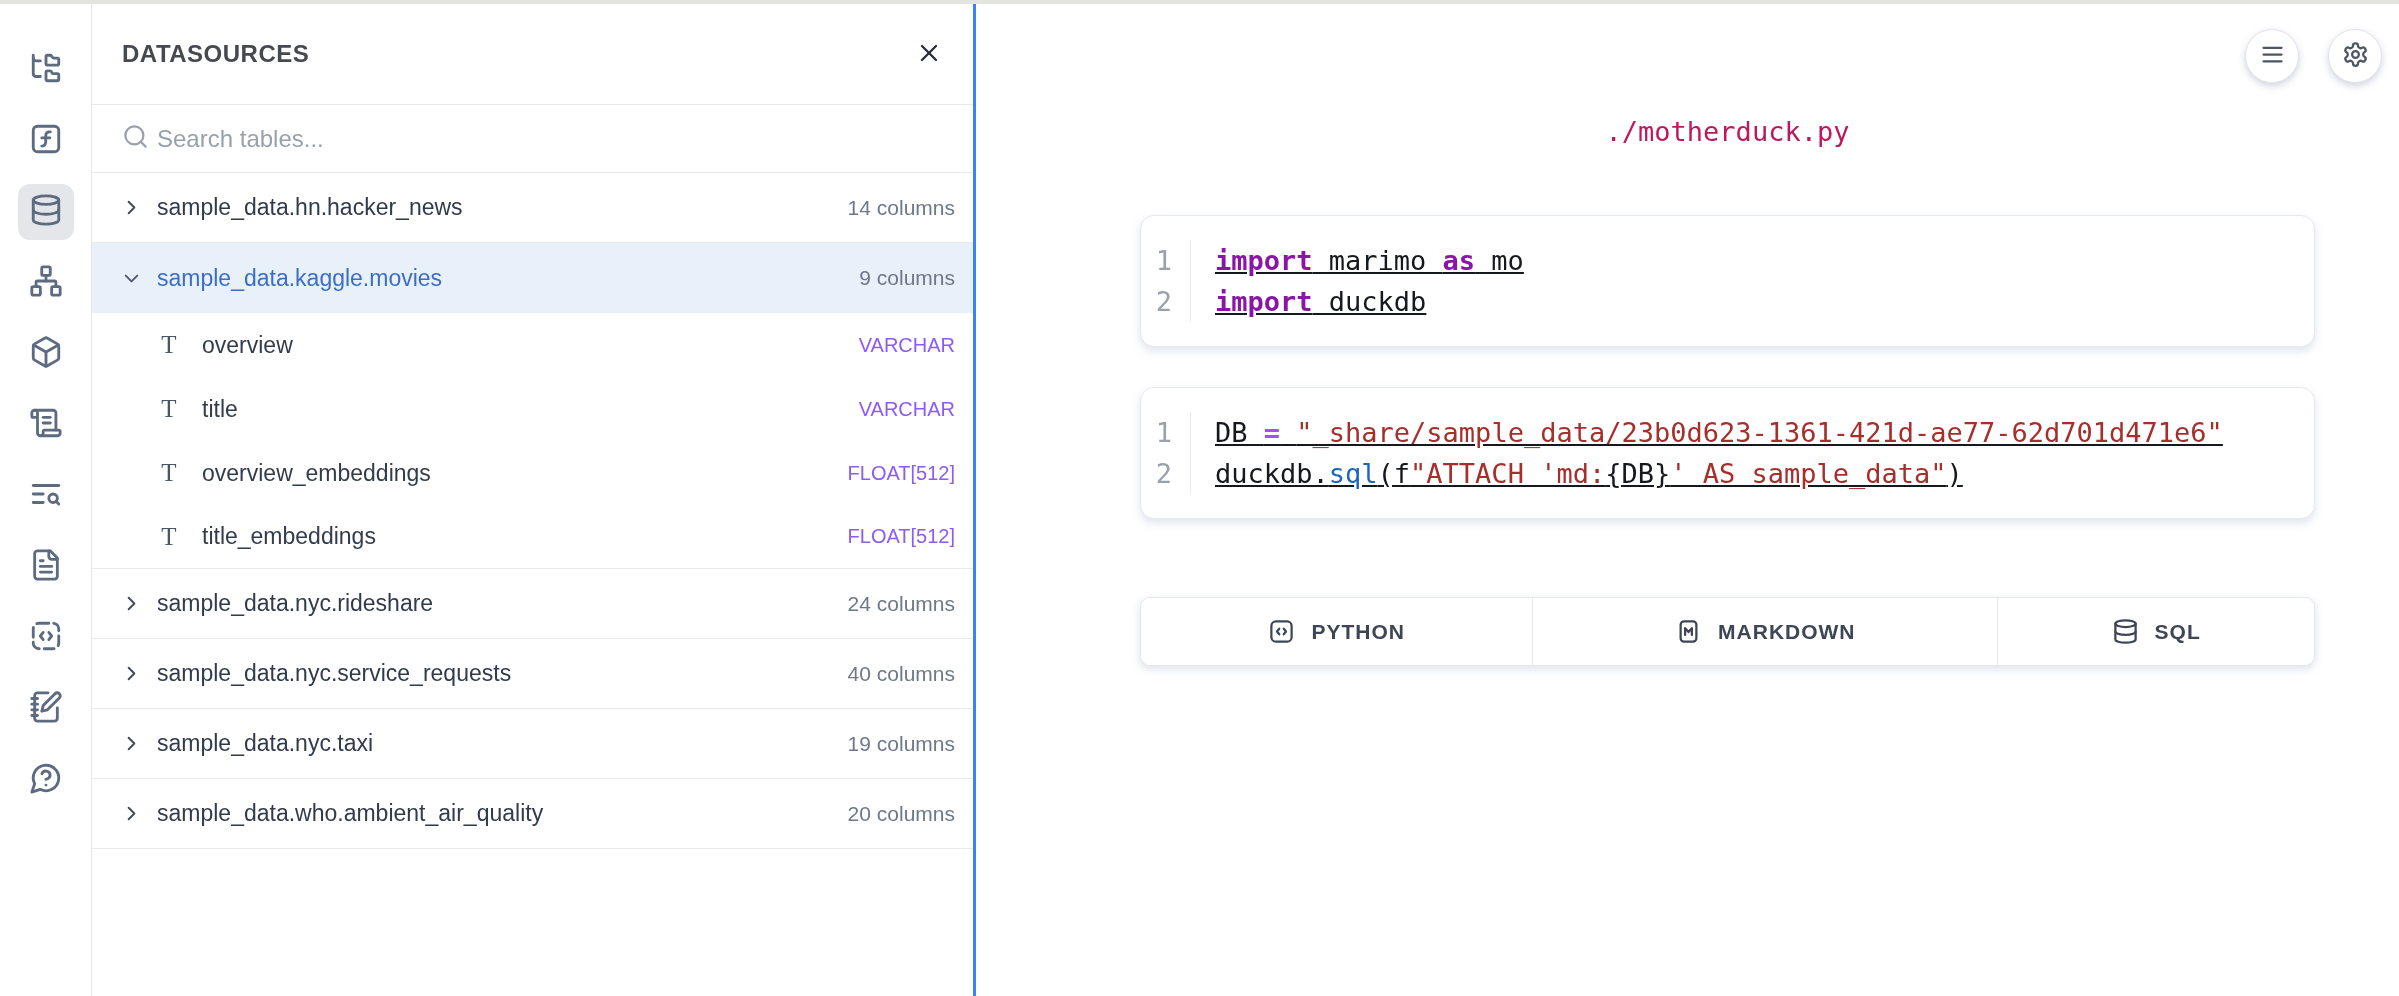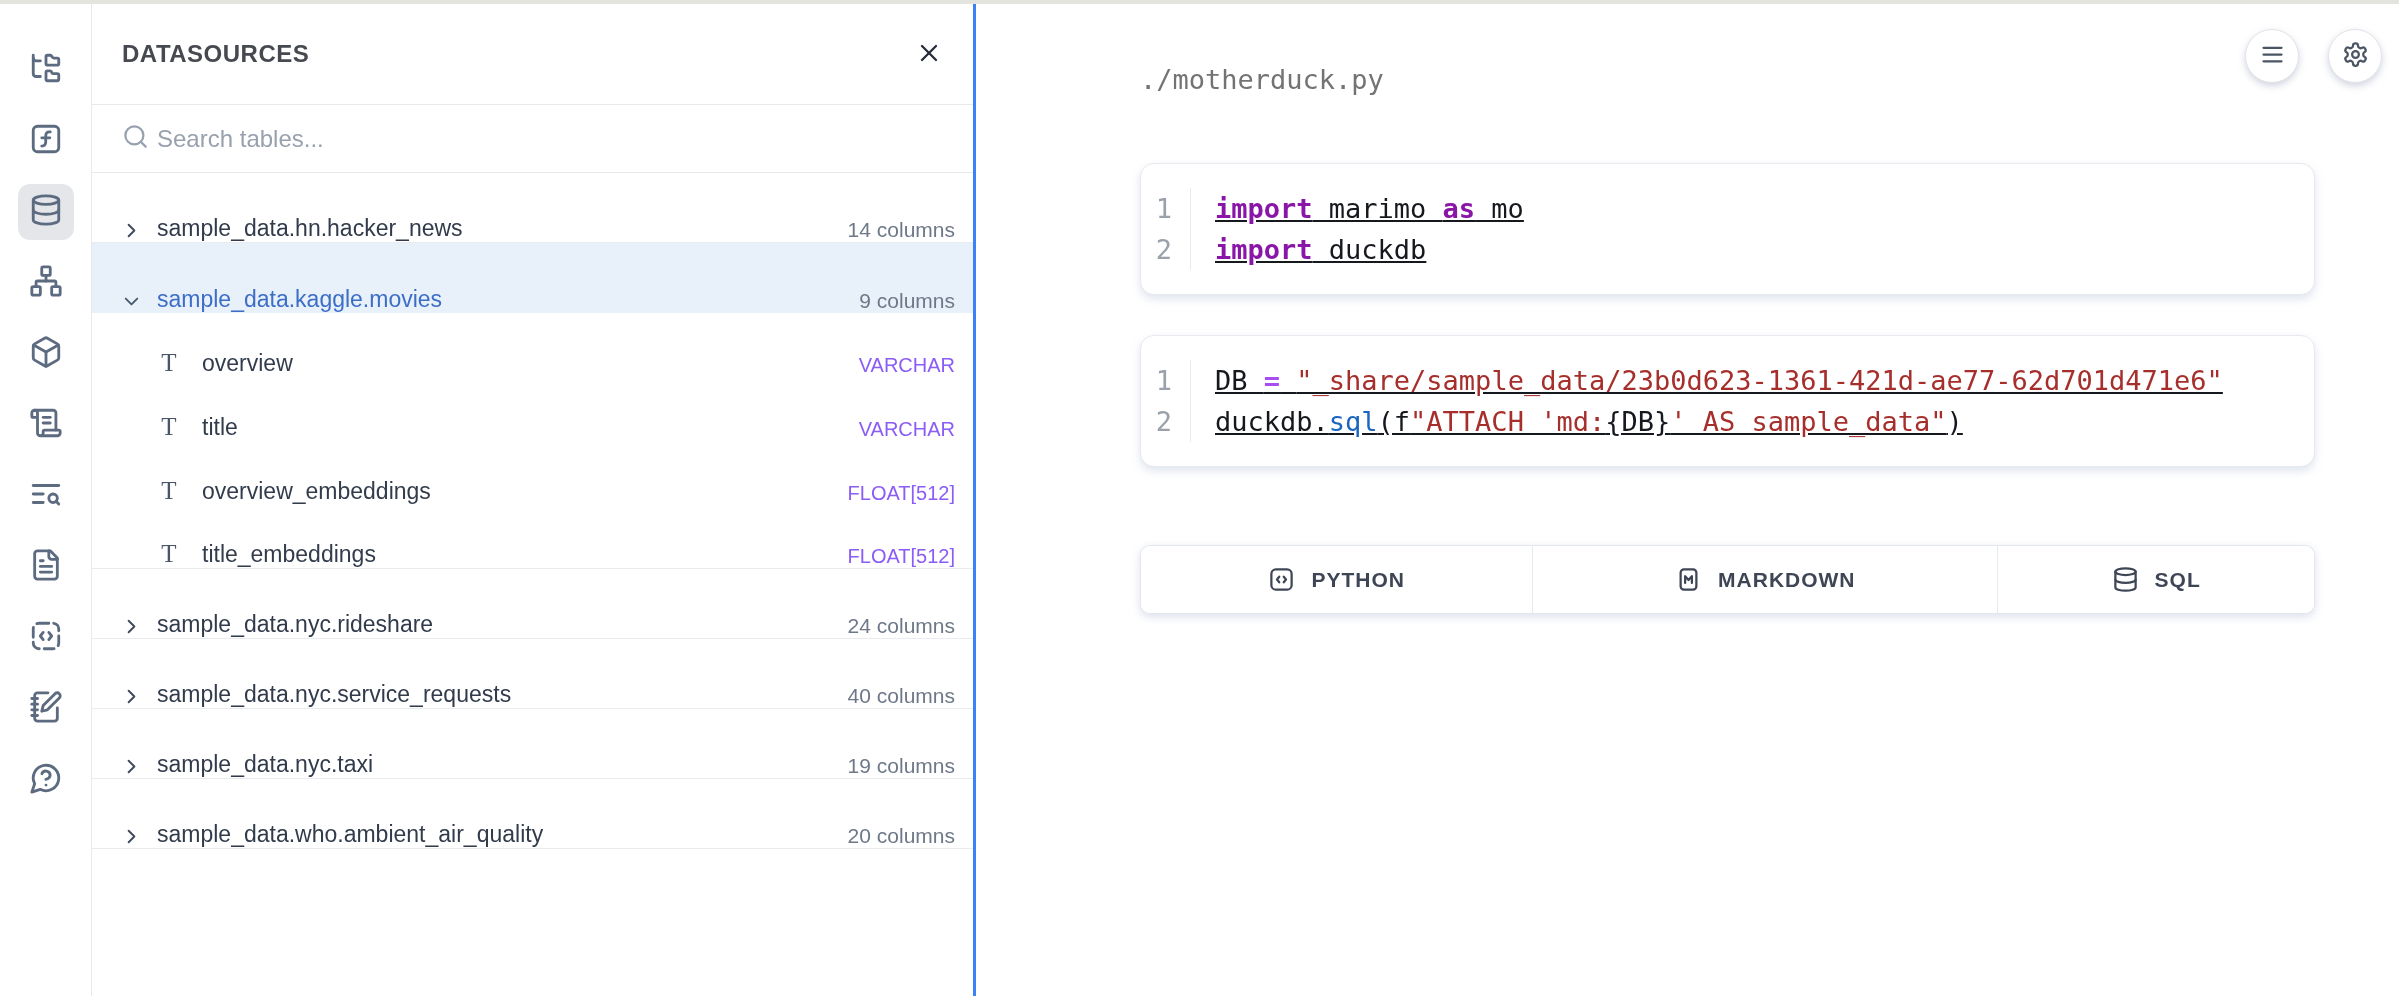"./motherduck.py" .filename { color: #737373 -> #be185d; margin-top: 60px -> 112px; text-align: none -> center }
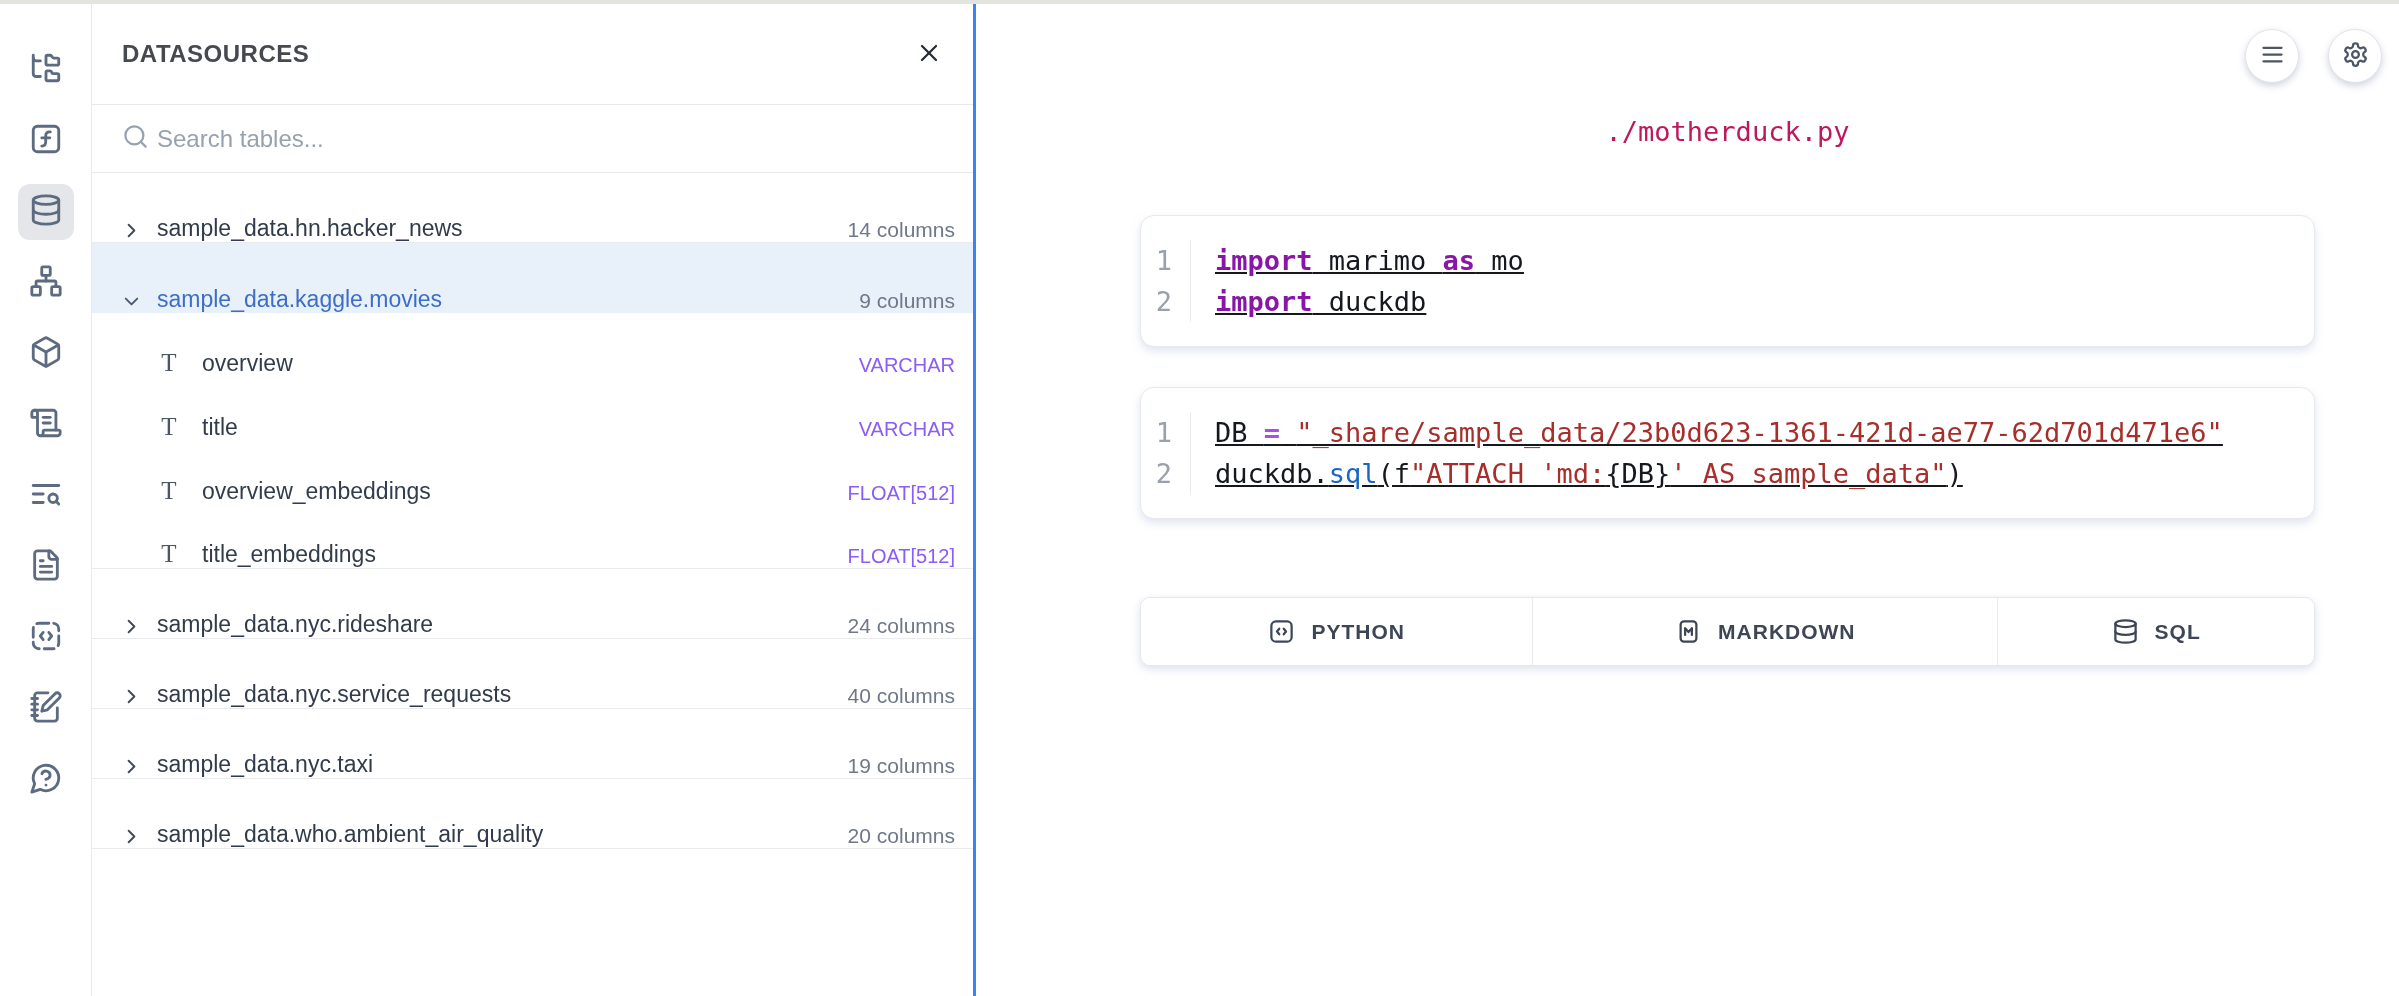"sample_data.hn.hacker_news" .row { align-items: flex-end -> center }
